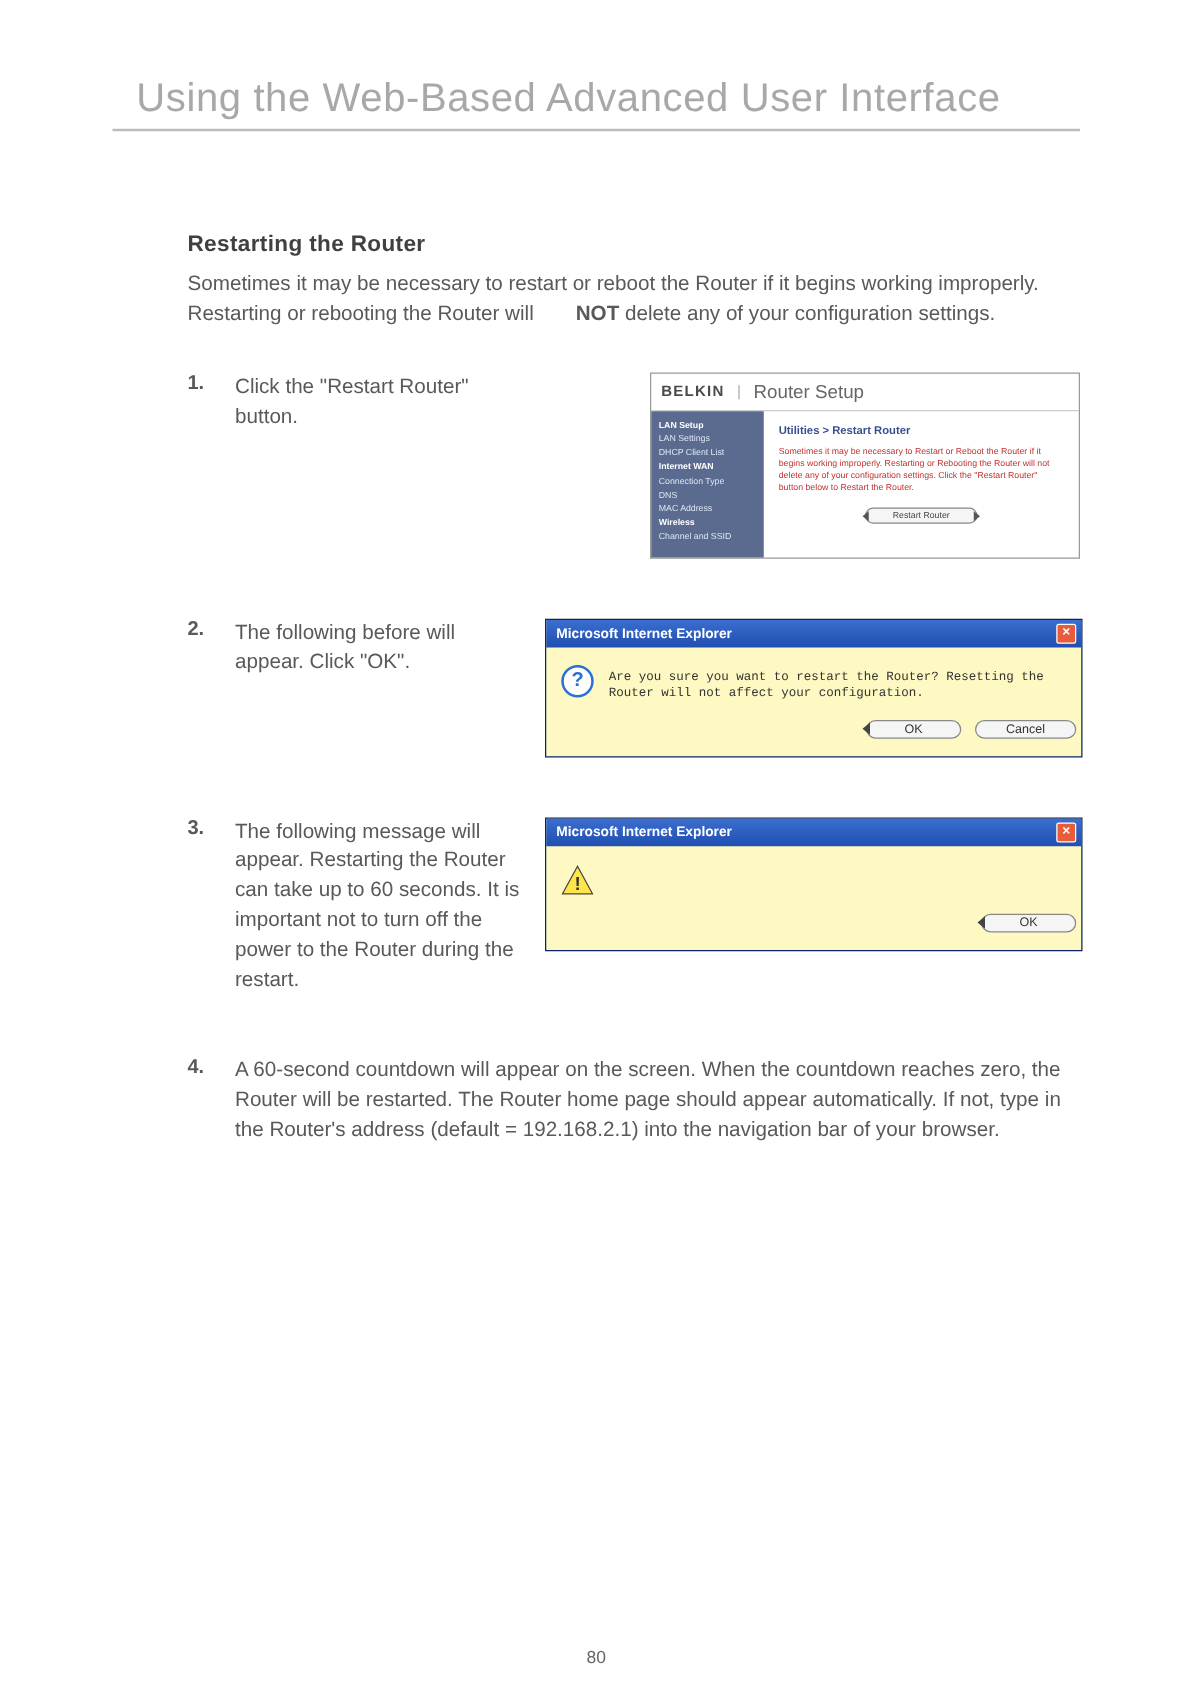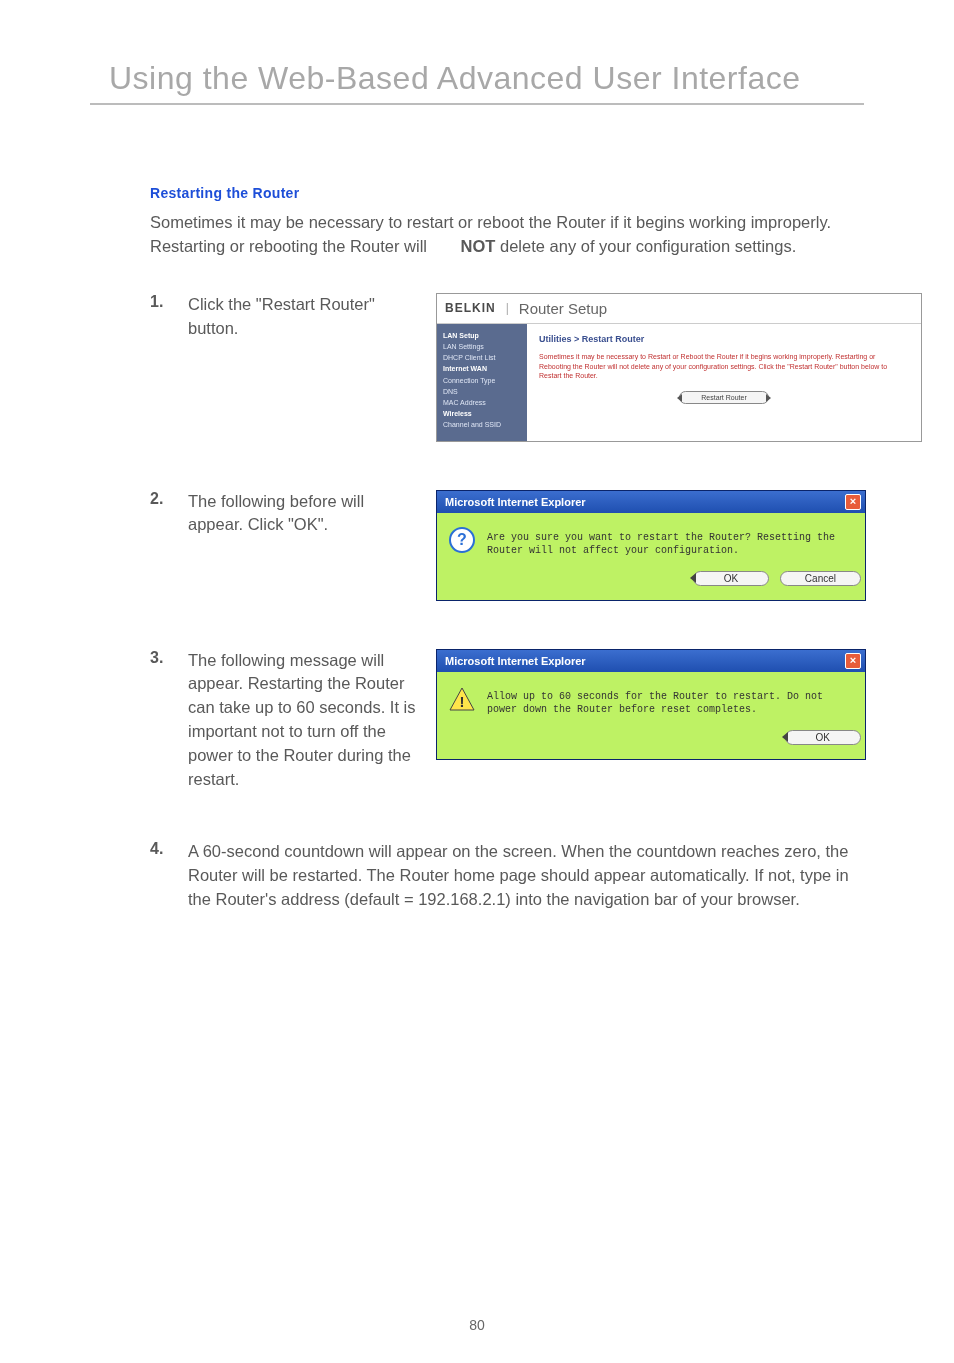"Restarting the Router" .h2 { color: #1d4ed8 -> #404040; font-size: 14px -> 18px }
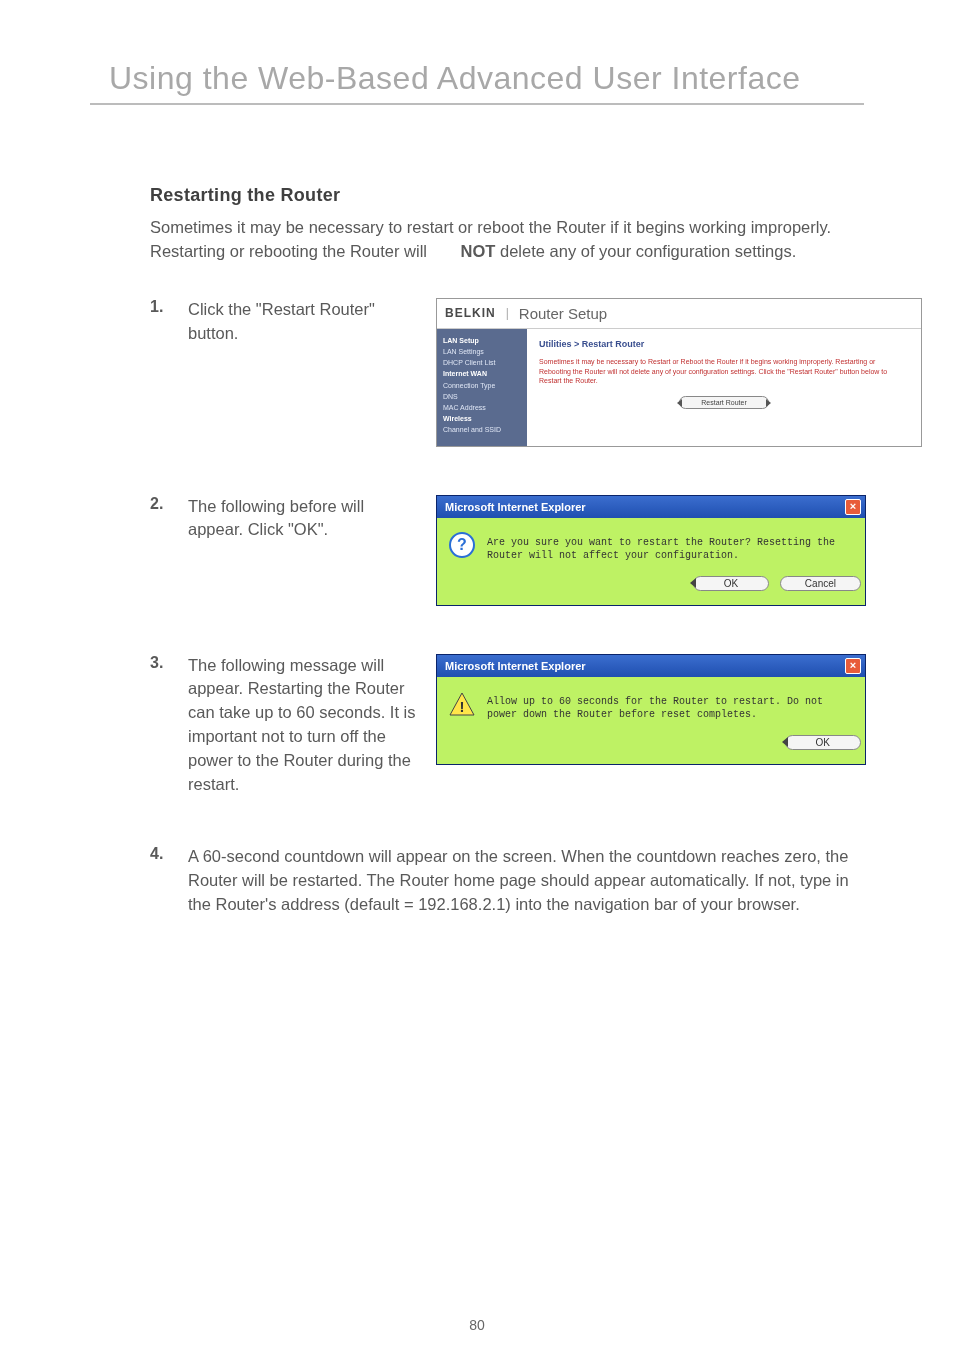"BELKIN" .shot1 { width: 486px -> 344px }
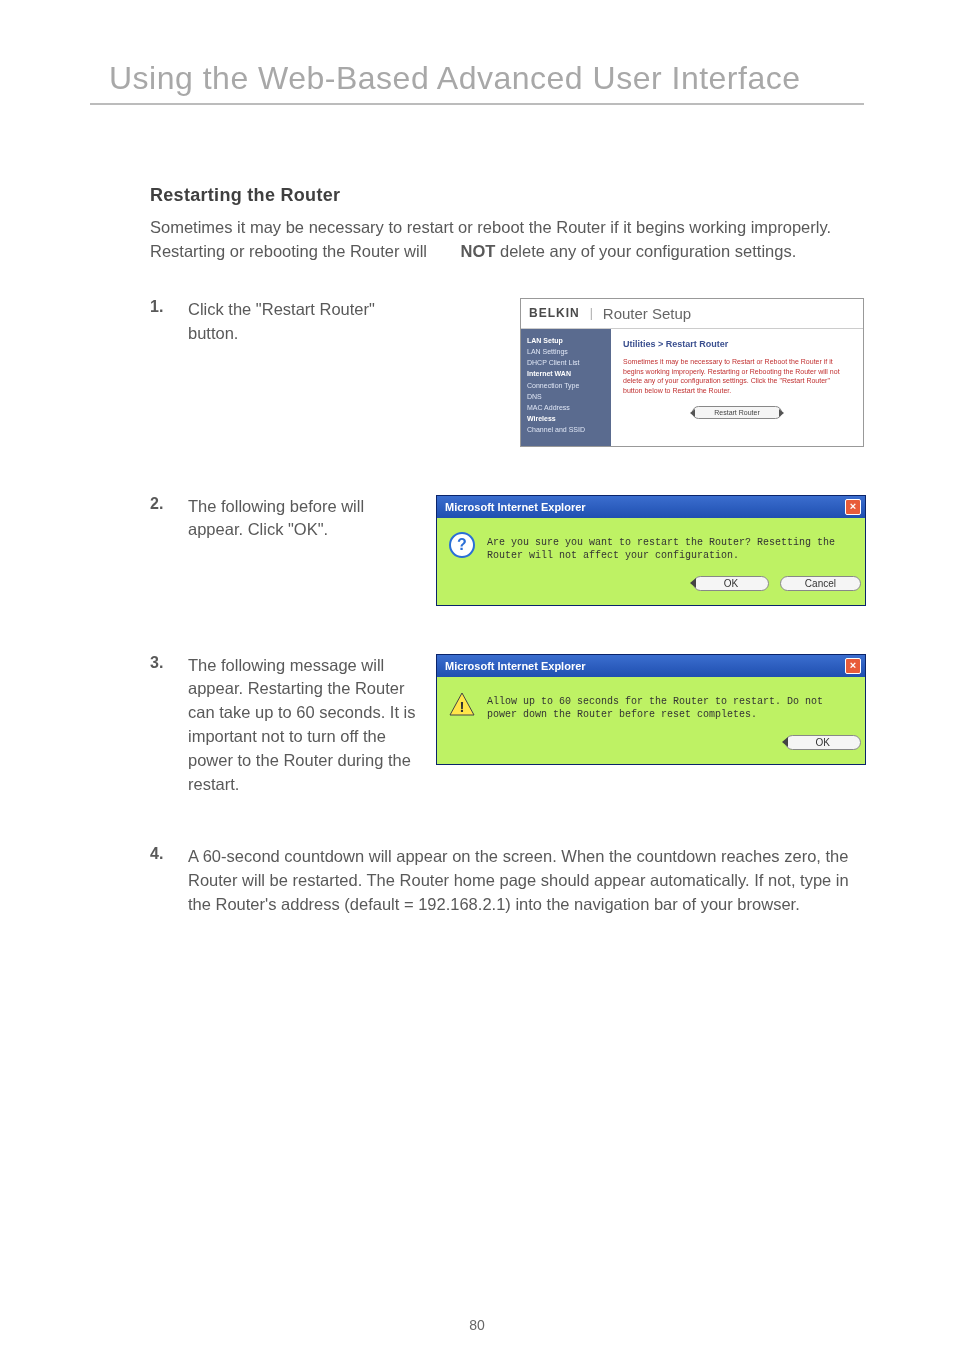"Microsoft Internet Explorer" .dialog { background: #bef264 -> #fef9c3 }
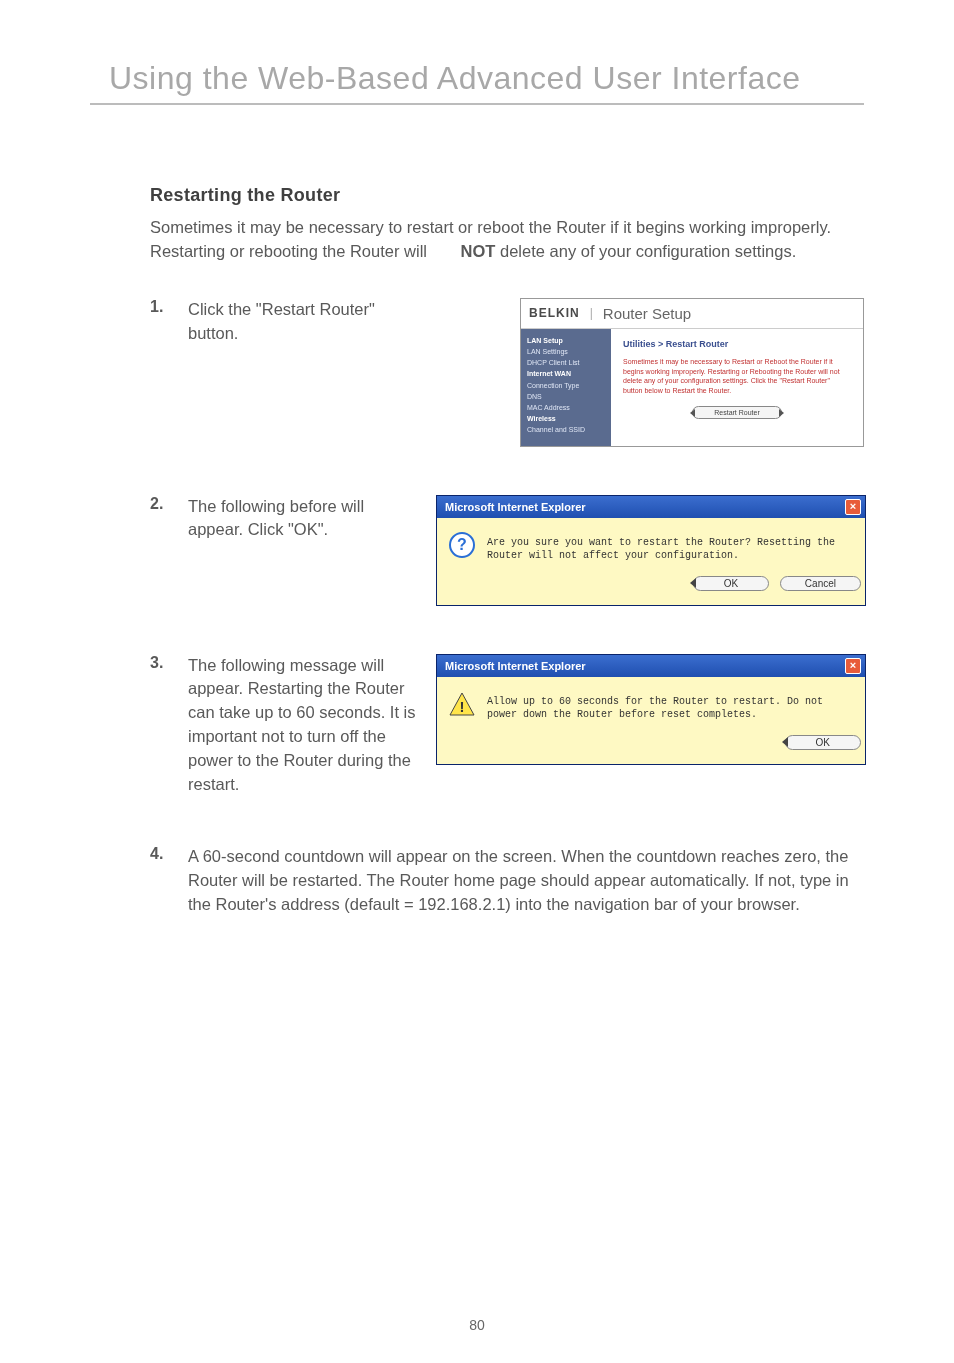"Allow up to 60 seconds" div.dialog-text { html: <div>Allow up to 60 seconds for the Router to restart. Do not power down the Router before reset completes.</div> -> none }
